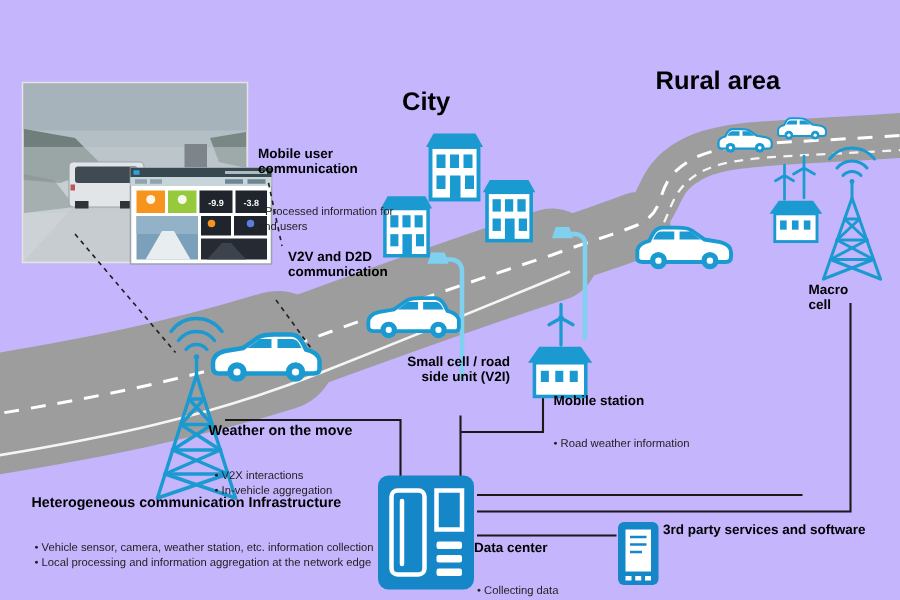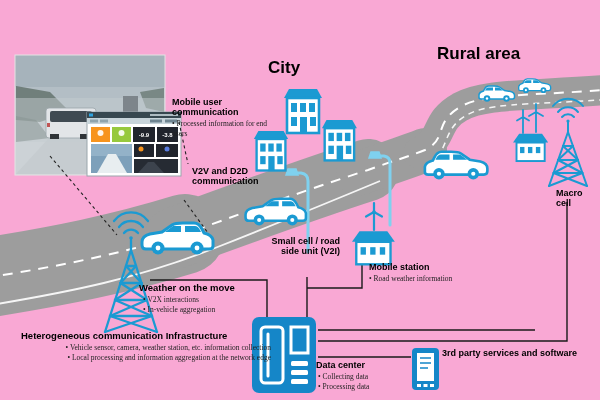"City" #stage { background: #f9a8d4 -> #c4b5fd }
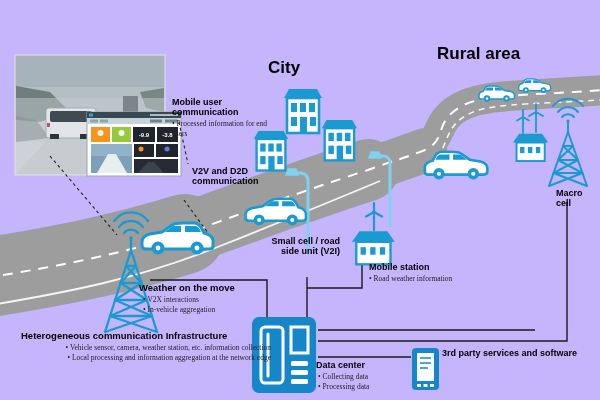"Processed information for end users" .bullets { font-family: Liberation Serif, serif -> none; margin-top: 2px -> 19px }
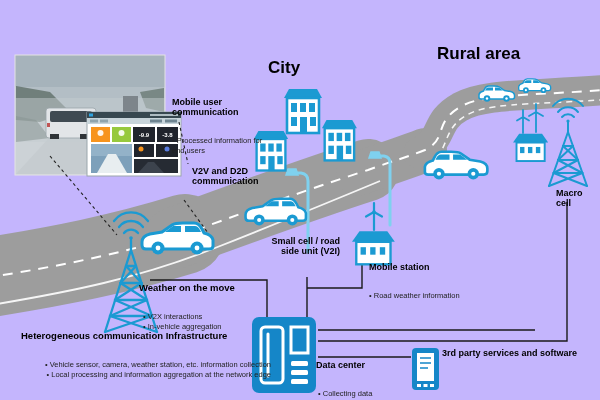"Macro cell" div.label { margin-left: 17px -> none }
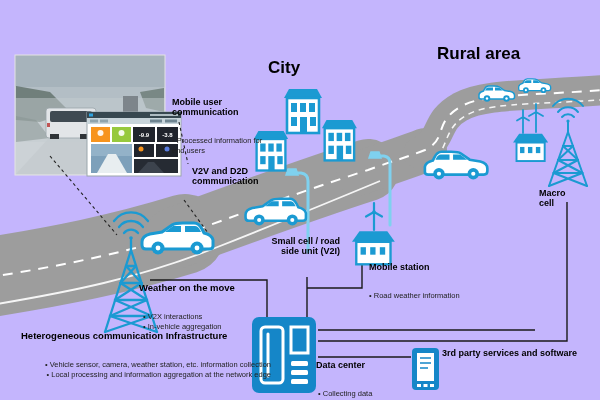"Vehicle sensor, camera, weather station," div.bullets { text-align: right -> none }
